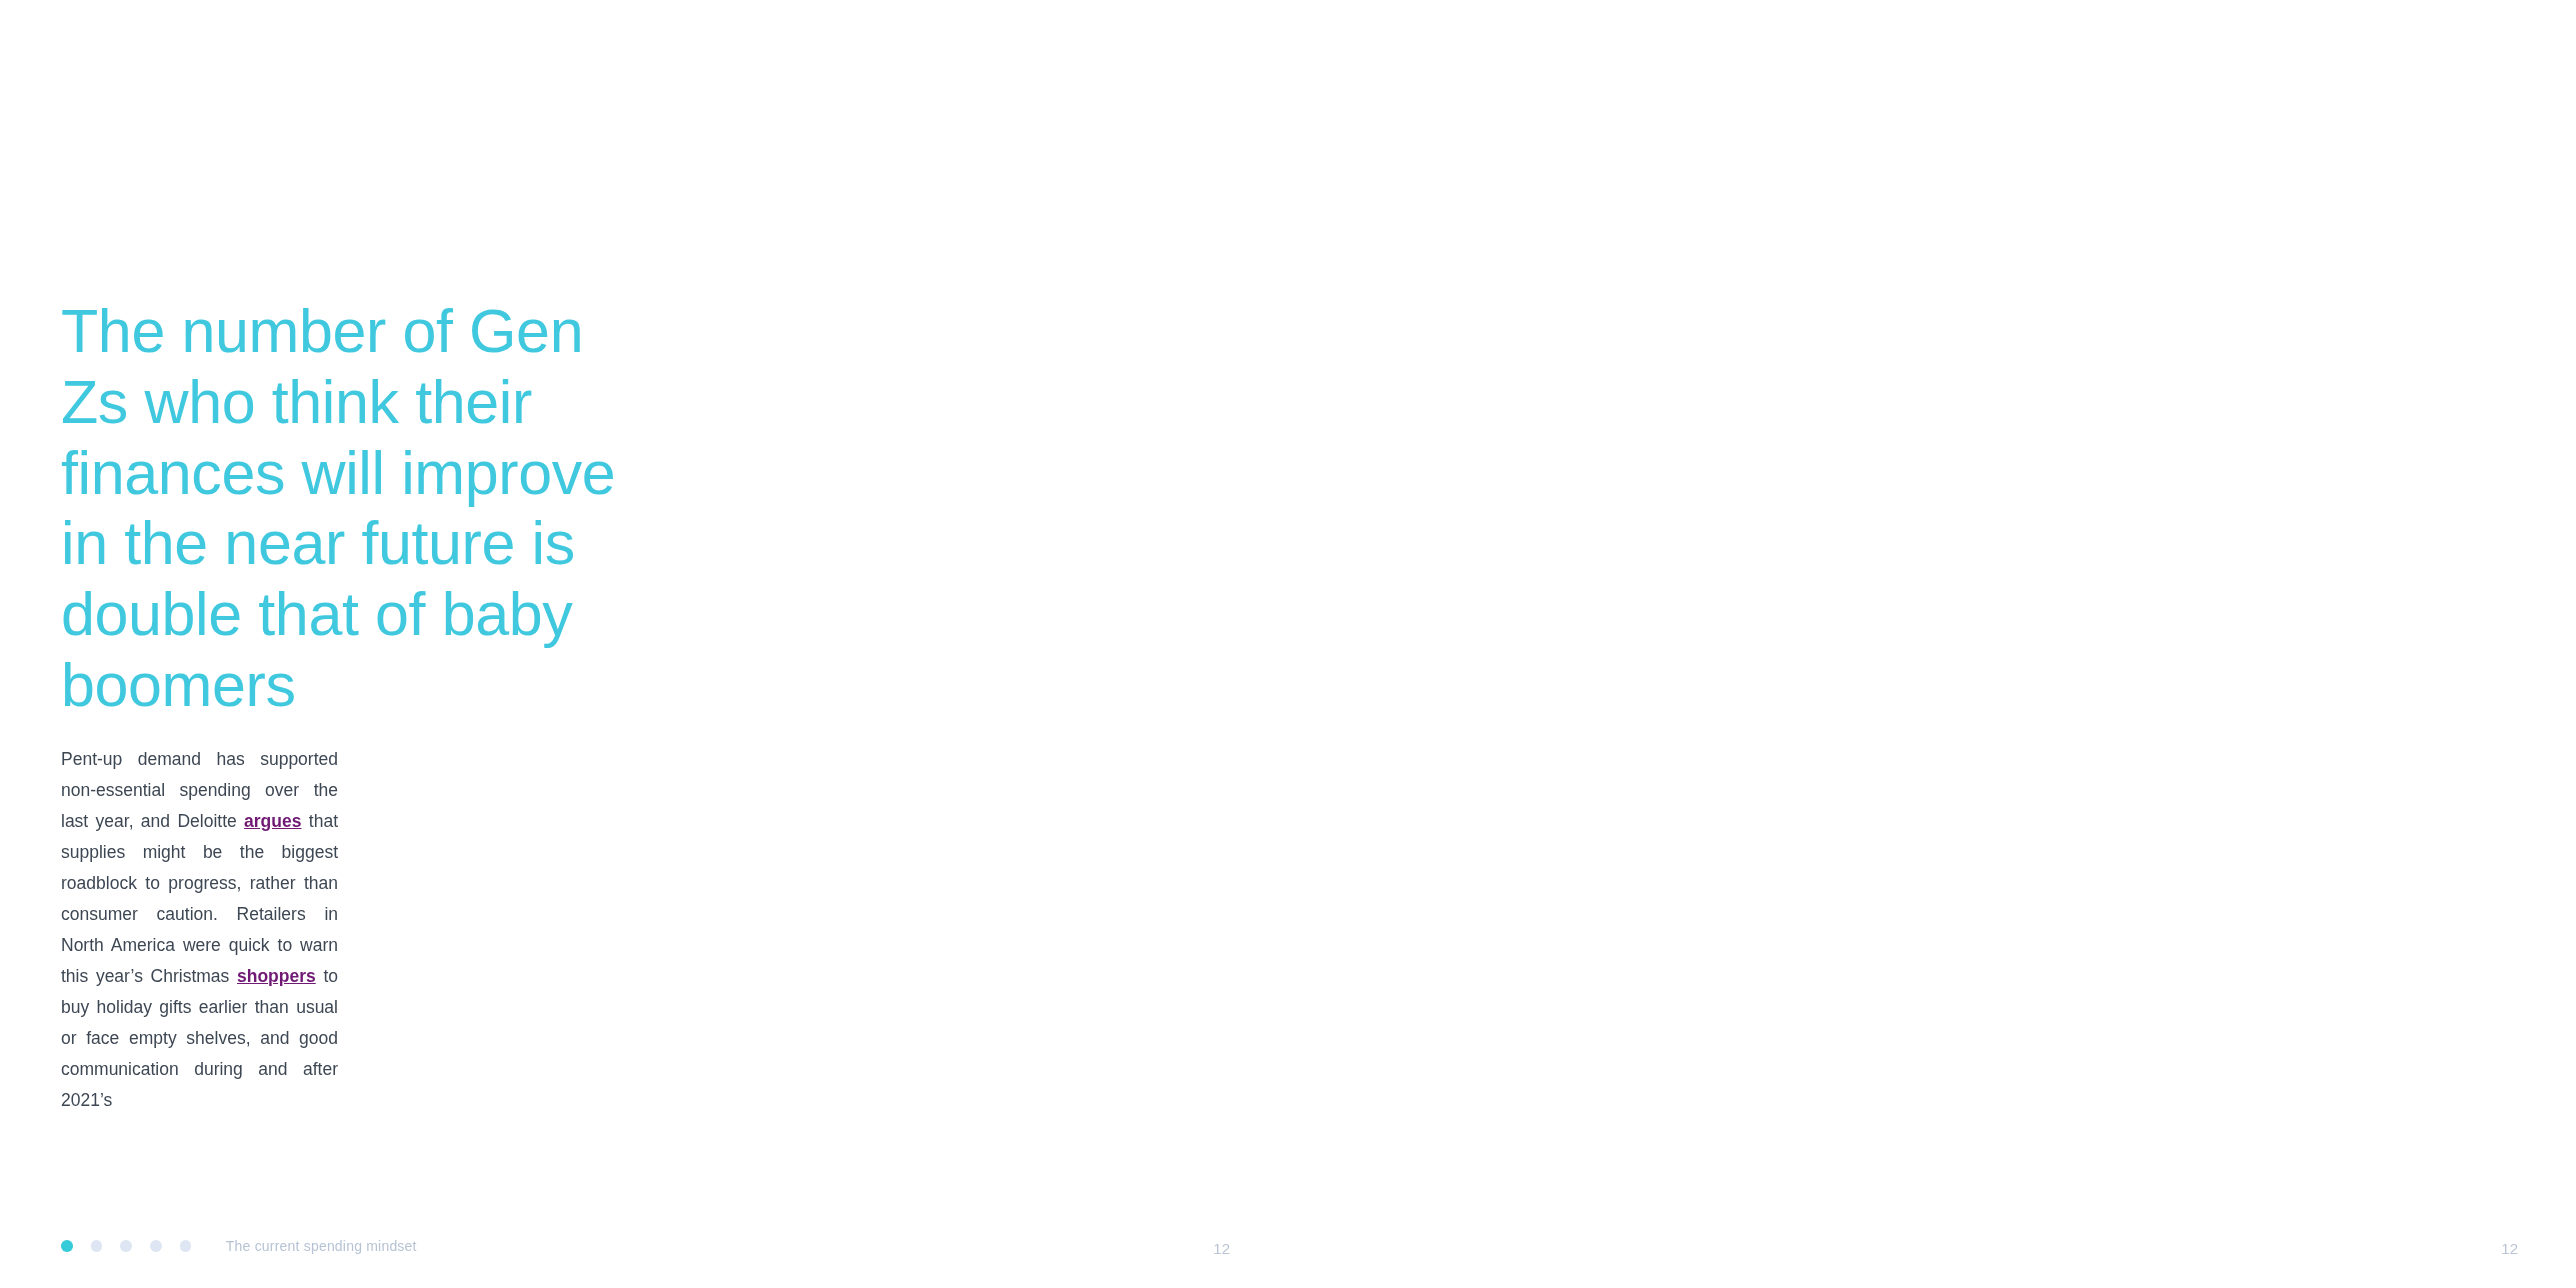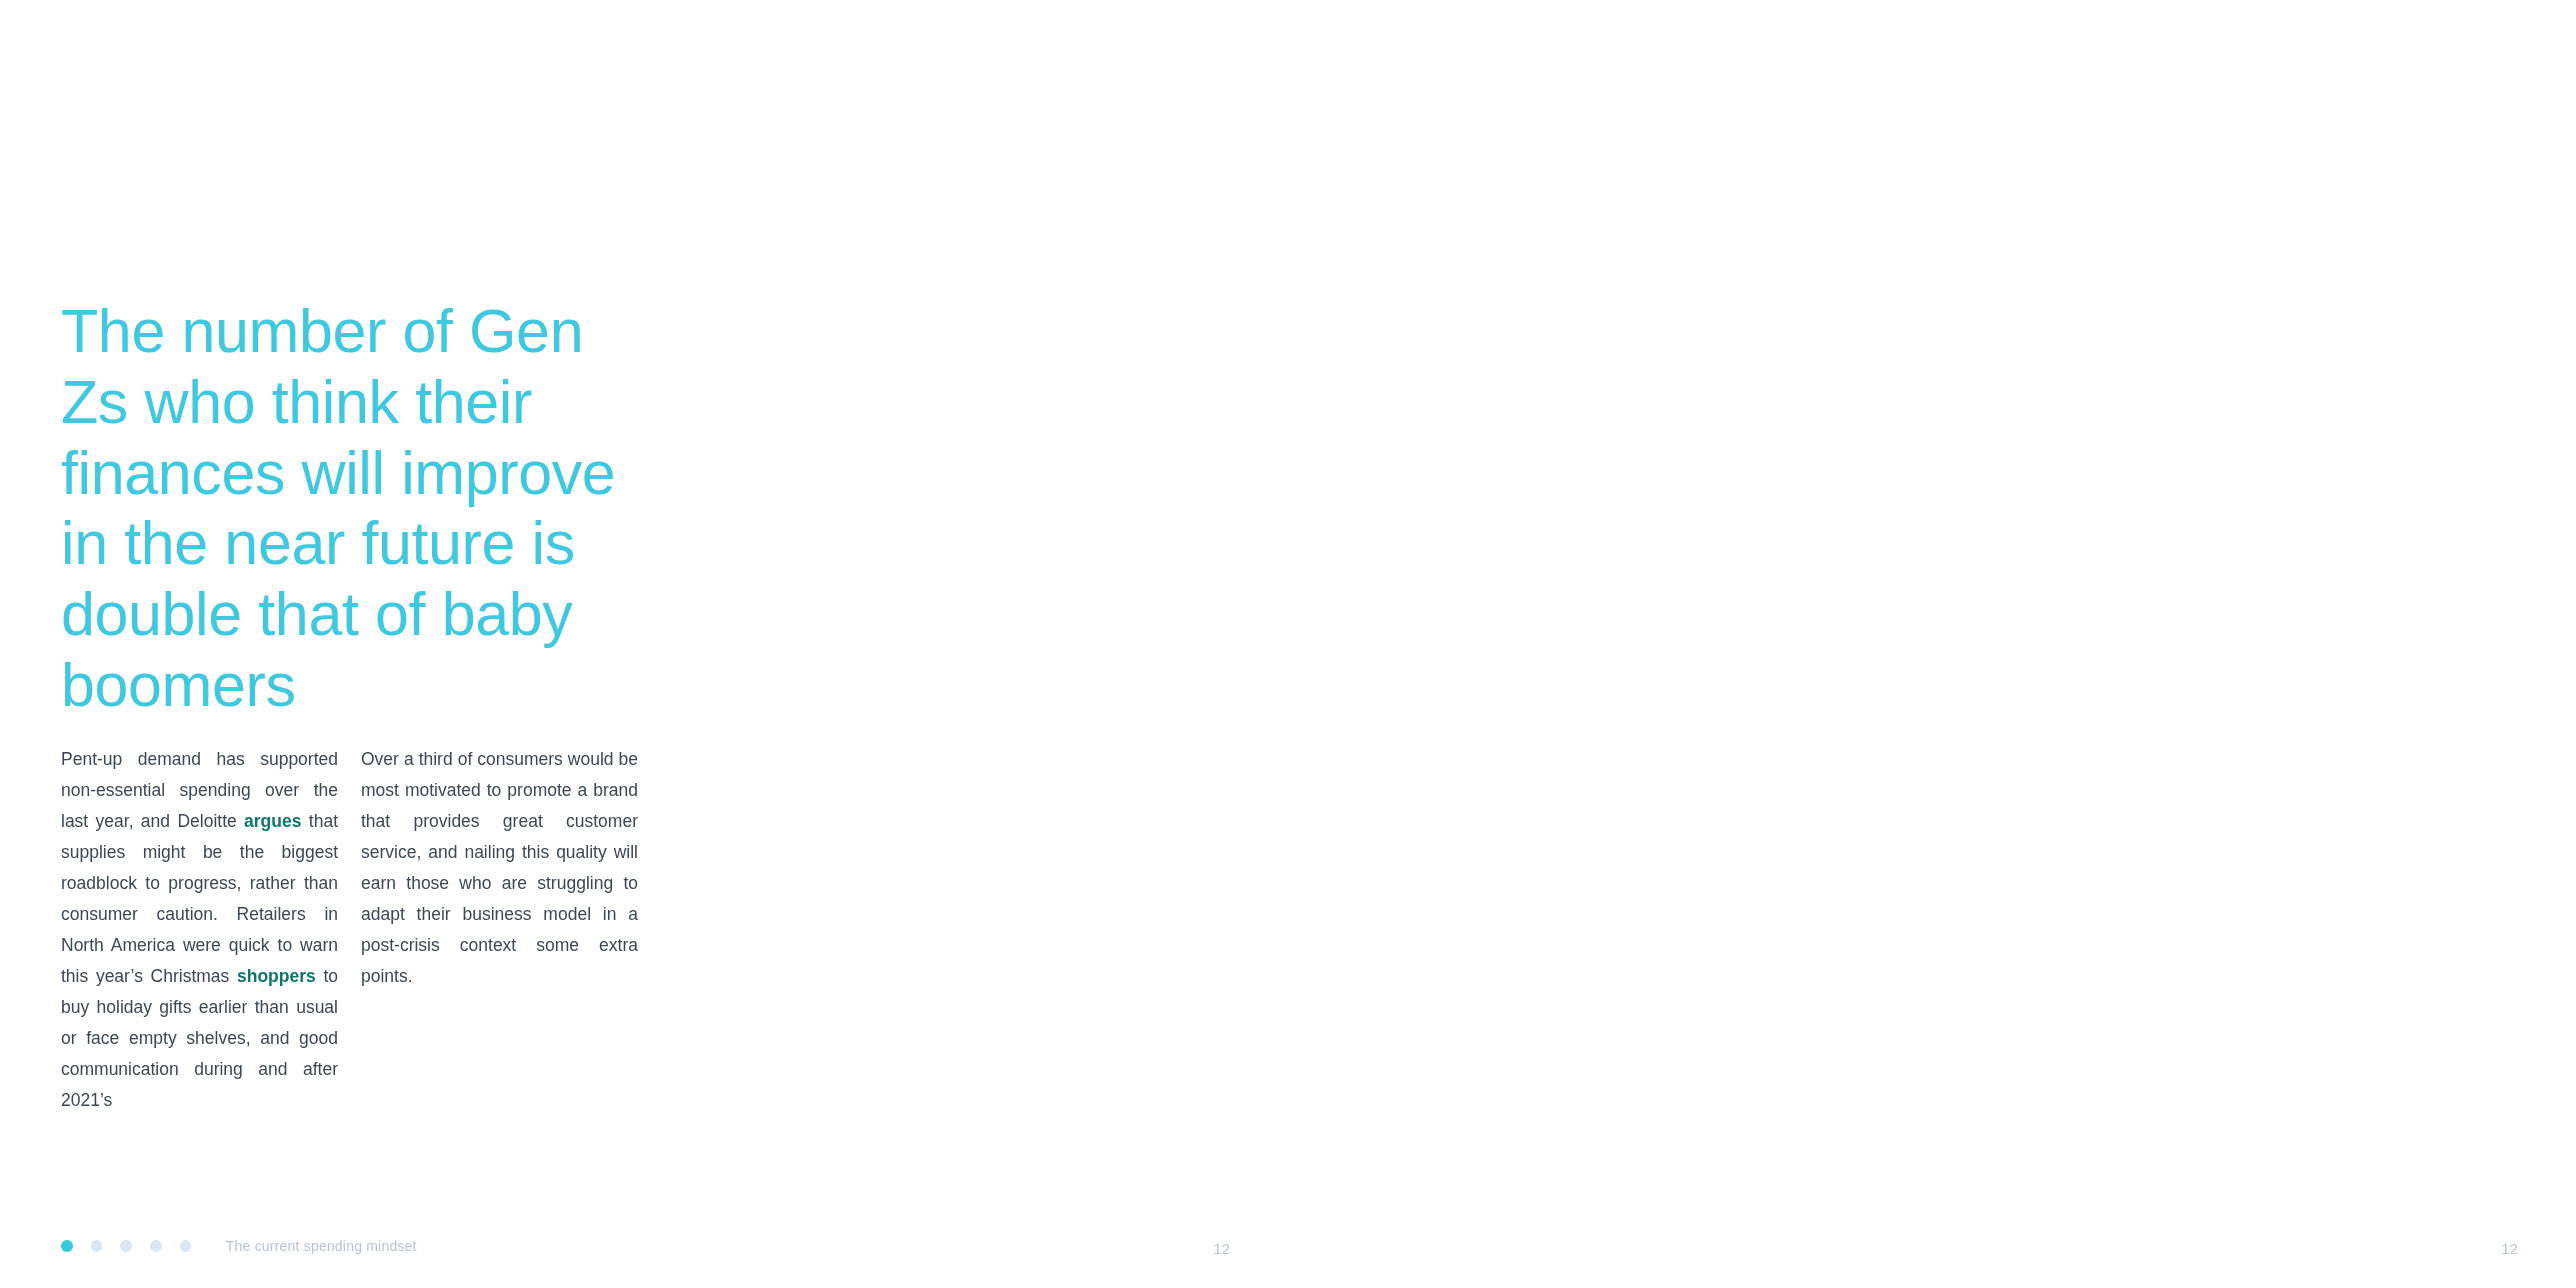"Over a third of consumers" p { html: <p>Over a third of consumers would be most motivated to promote a brand that provides great customer service, and nailing this quality will earn those who are struggling to adapt their business model in a post-crisis context some extra points.</p> -> none }
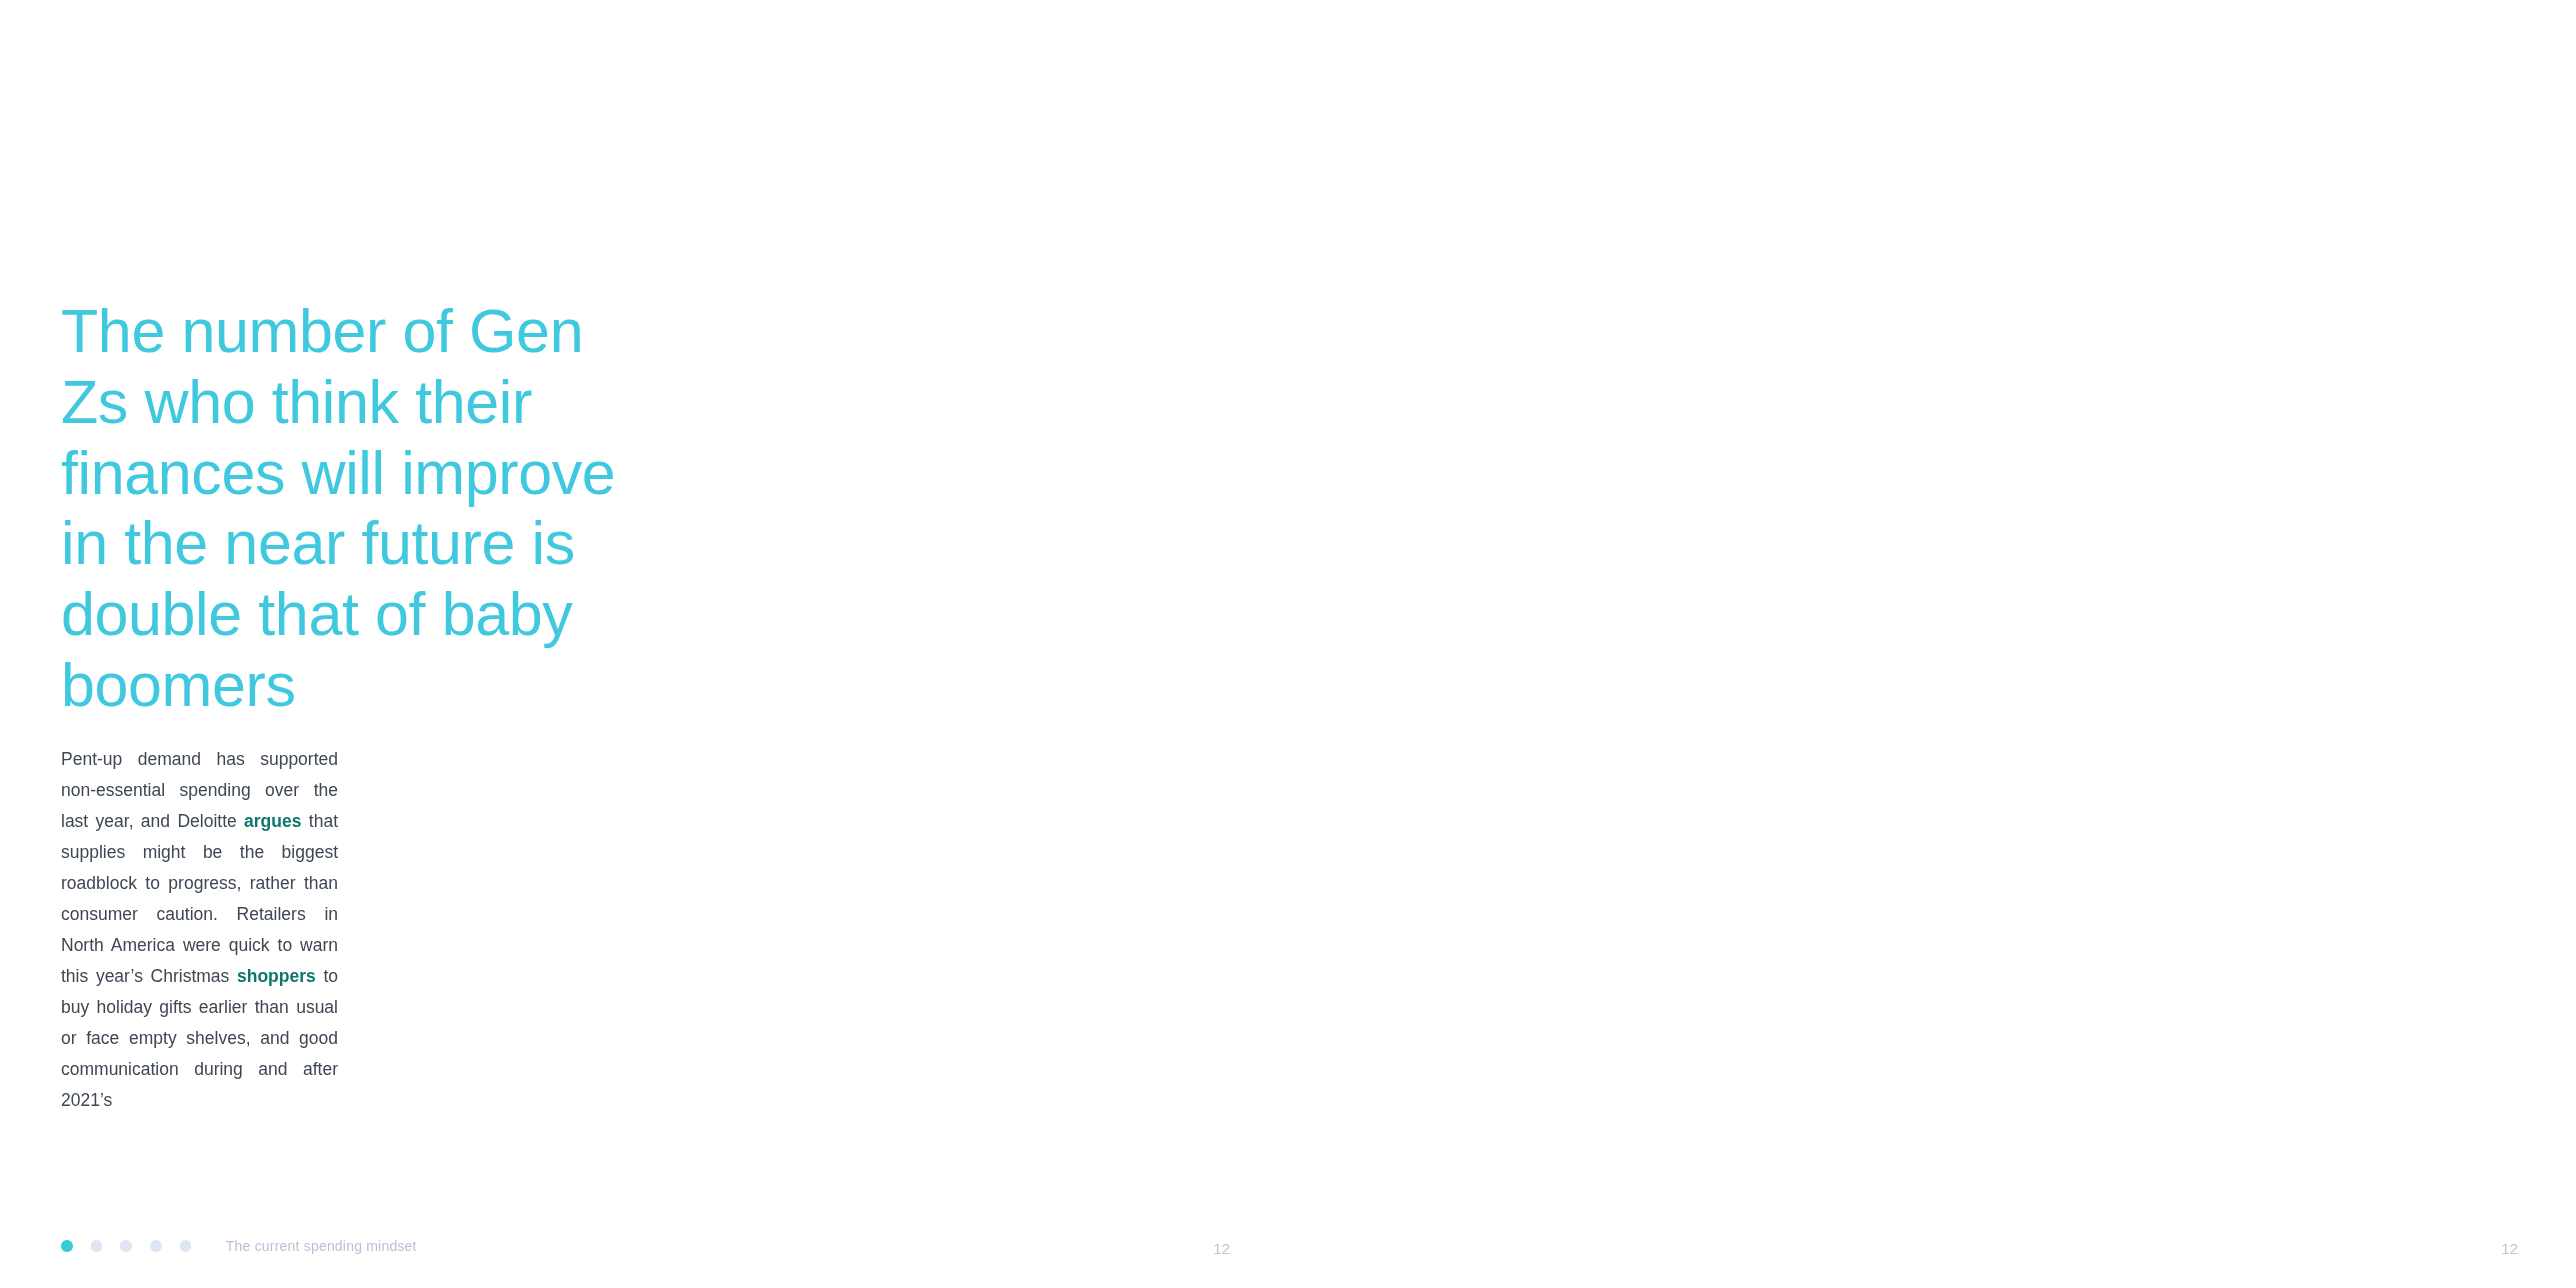"argues" .hl { color: #0f766e -> #701a75; text-decoration: none -> underline }
